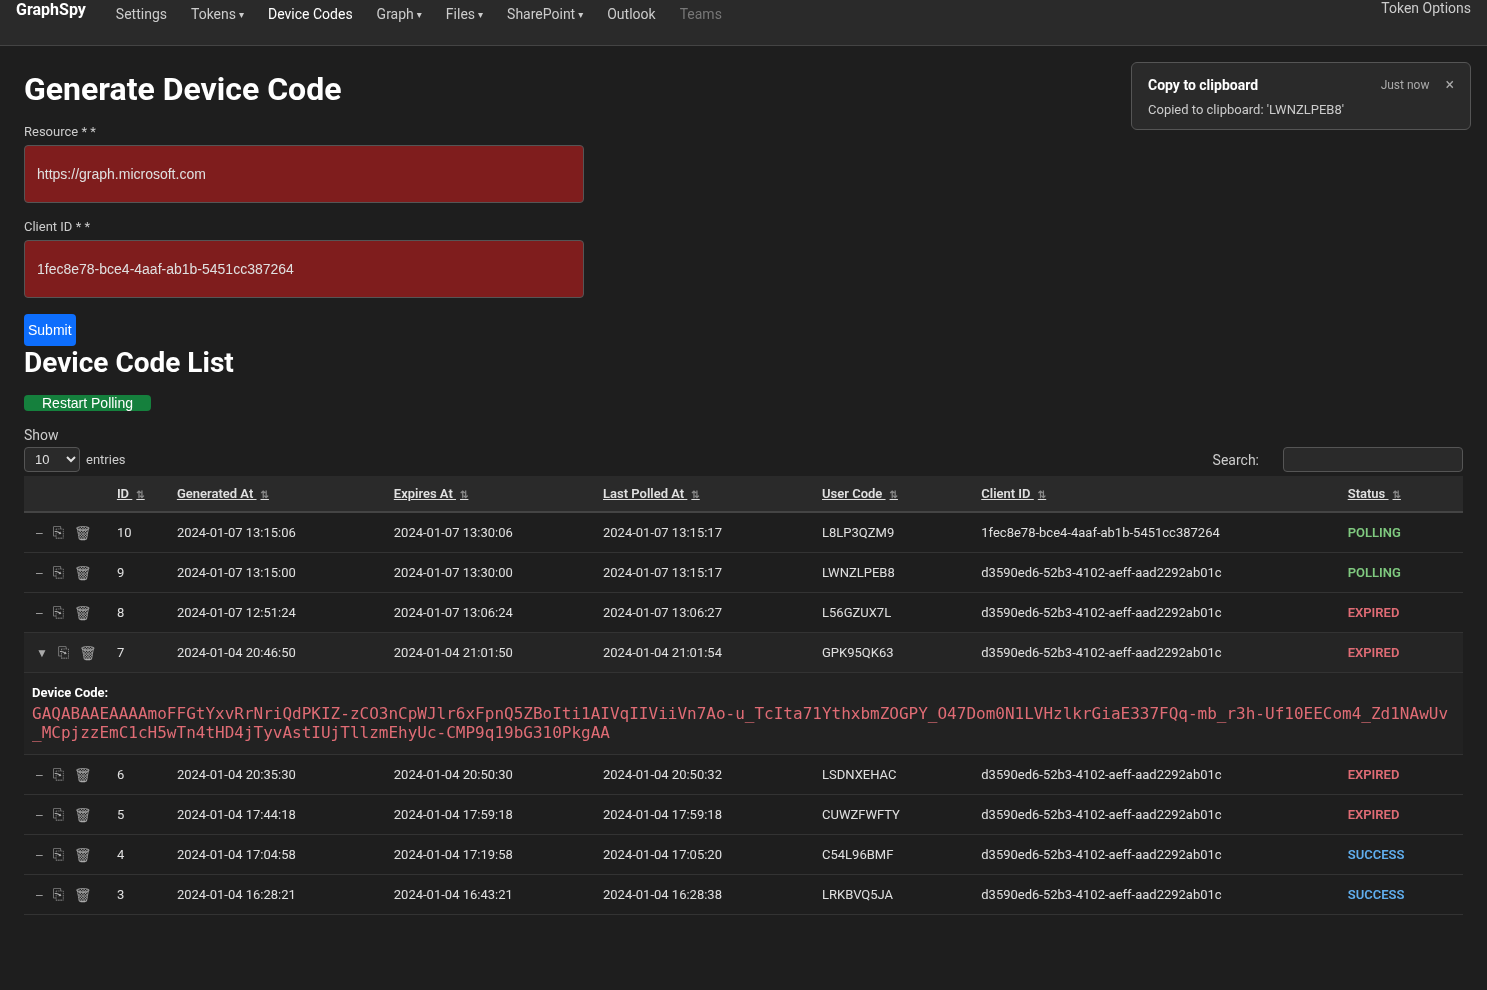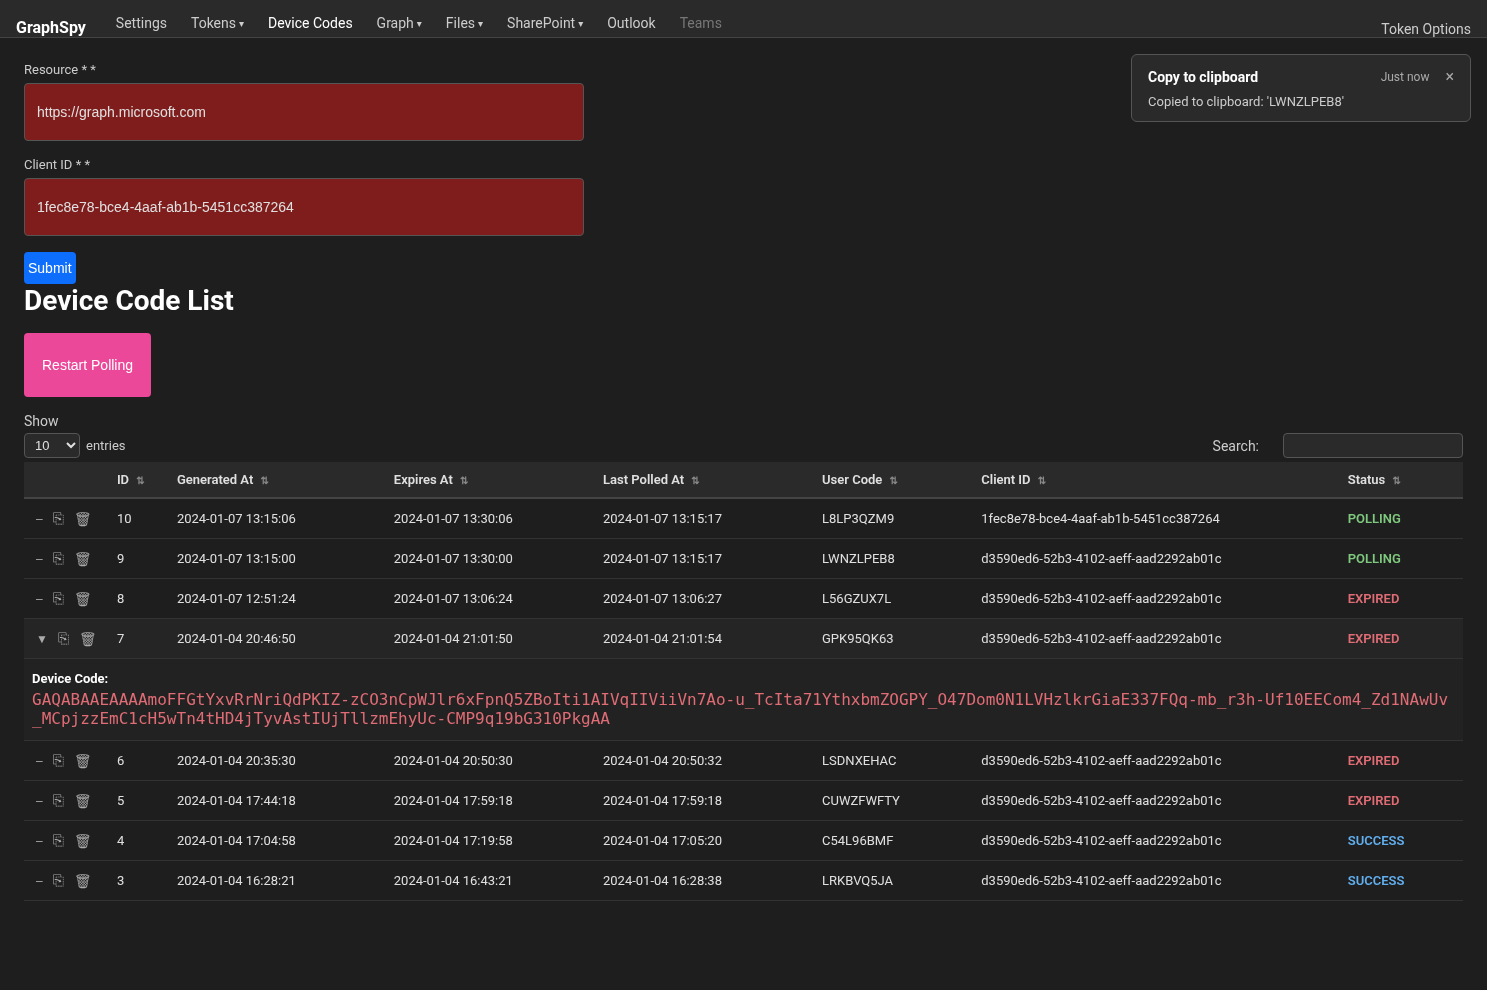"GraphSpy" .navbar { align-items: flex-end -> flex-start; height: 38px -> 46px }
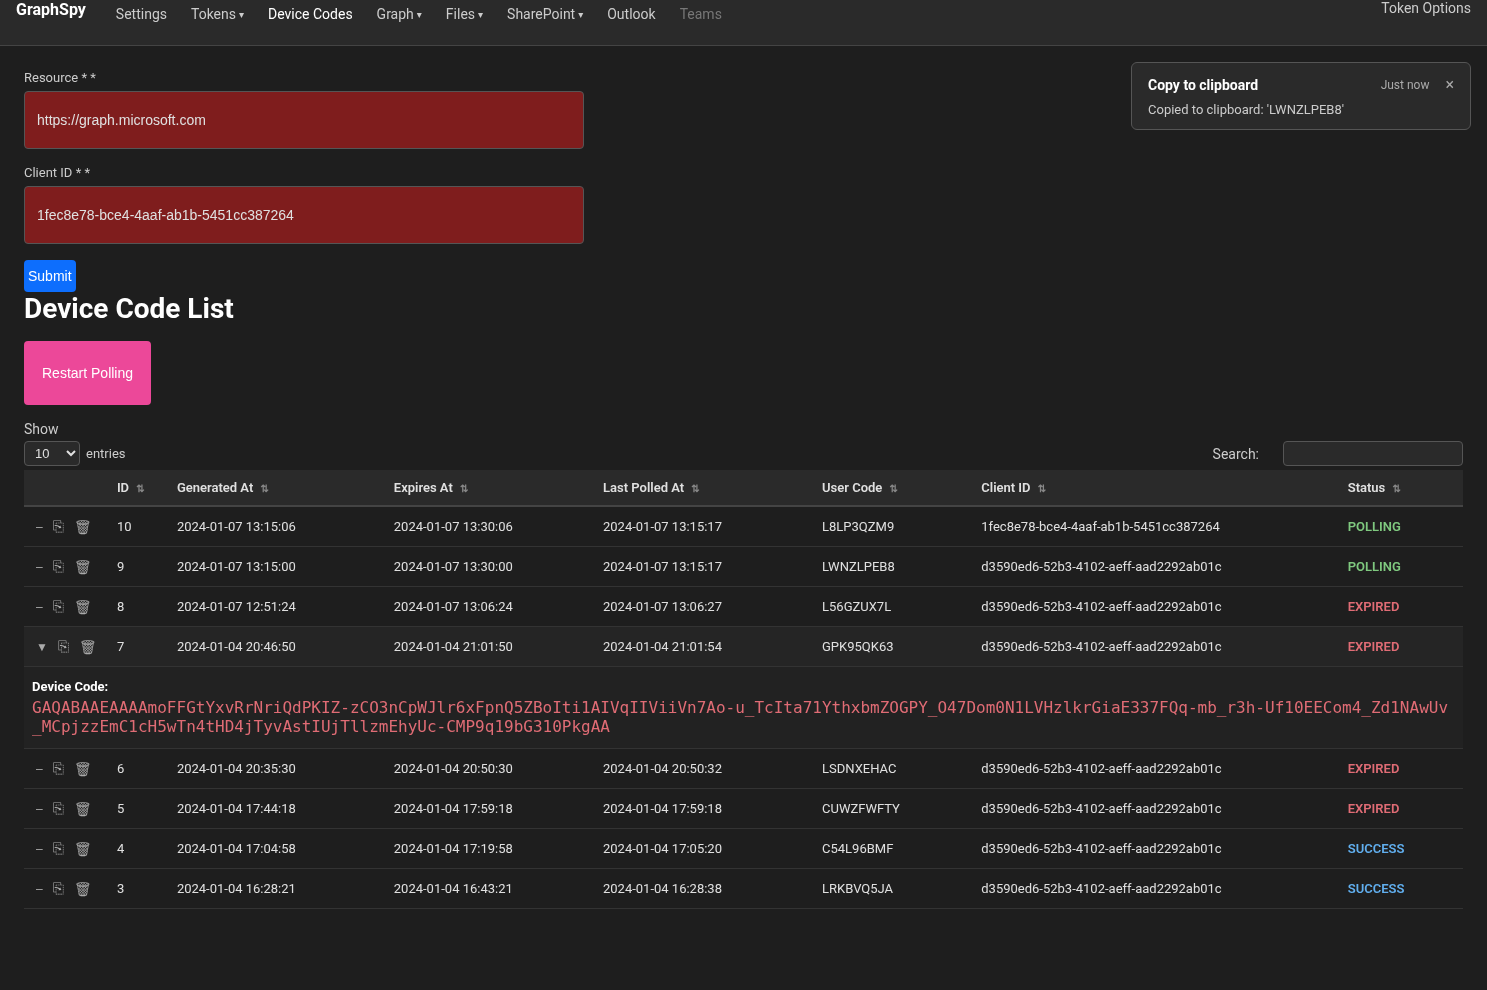"Generate Device Code" h1 { html: none -> <h1>Generate Device Code</h1> }
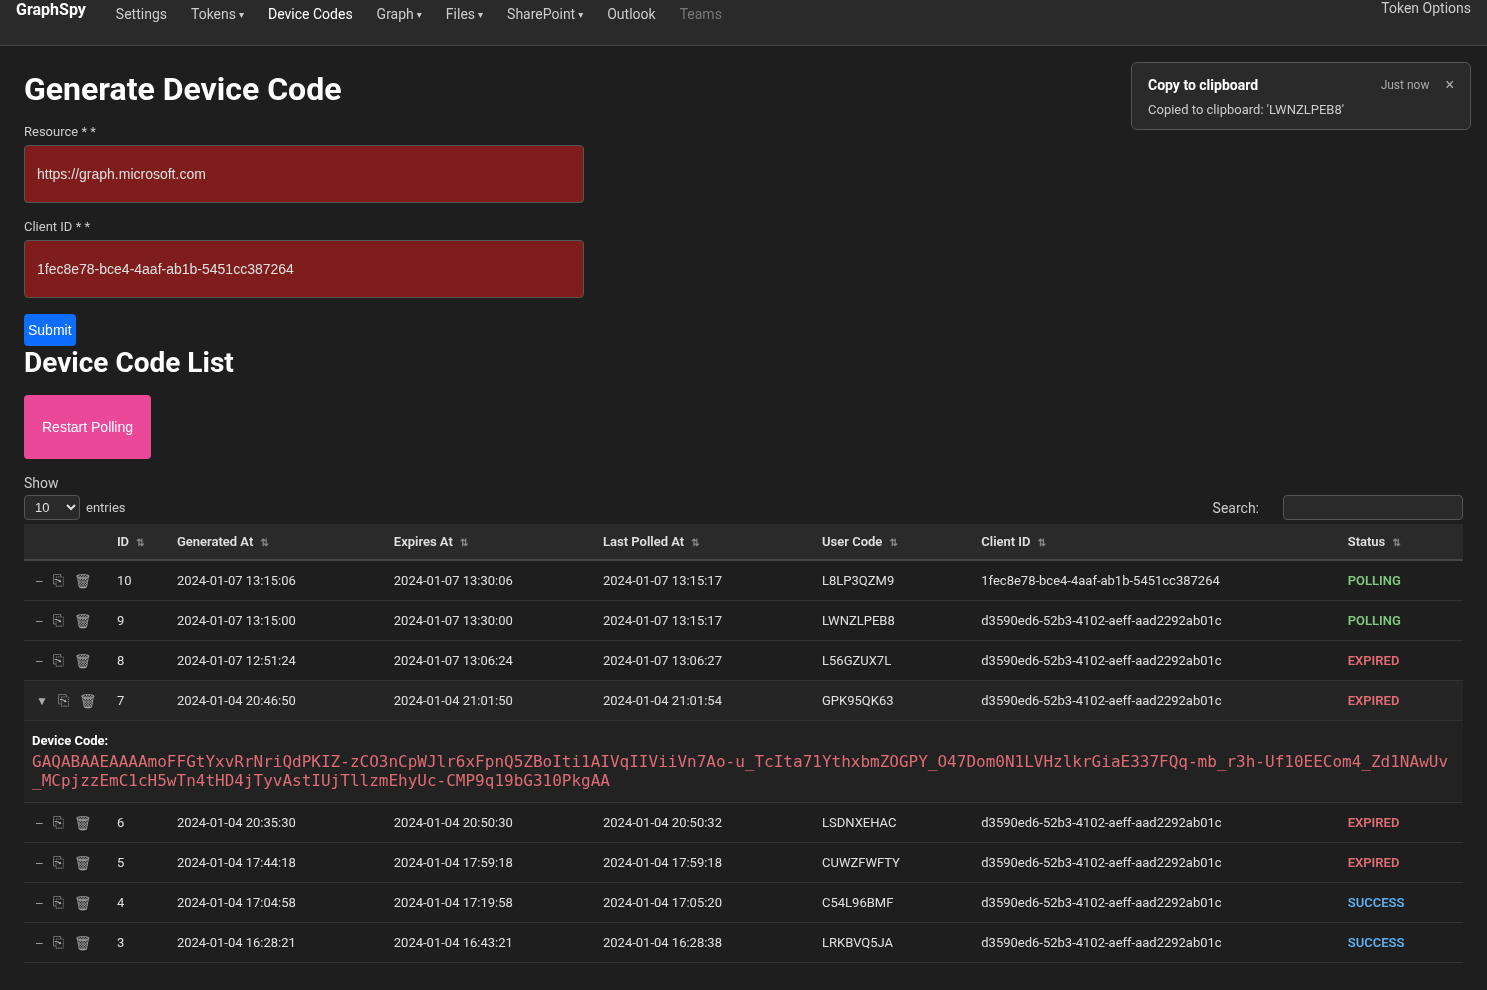"Restart Polling" .btn-secondary { background: #ec4899 -> #15803d; padding: 24px 18px -> 0 18px }
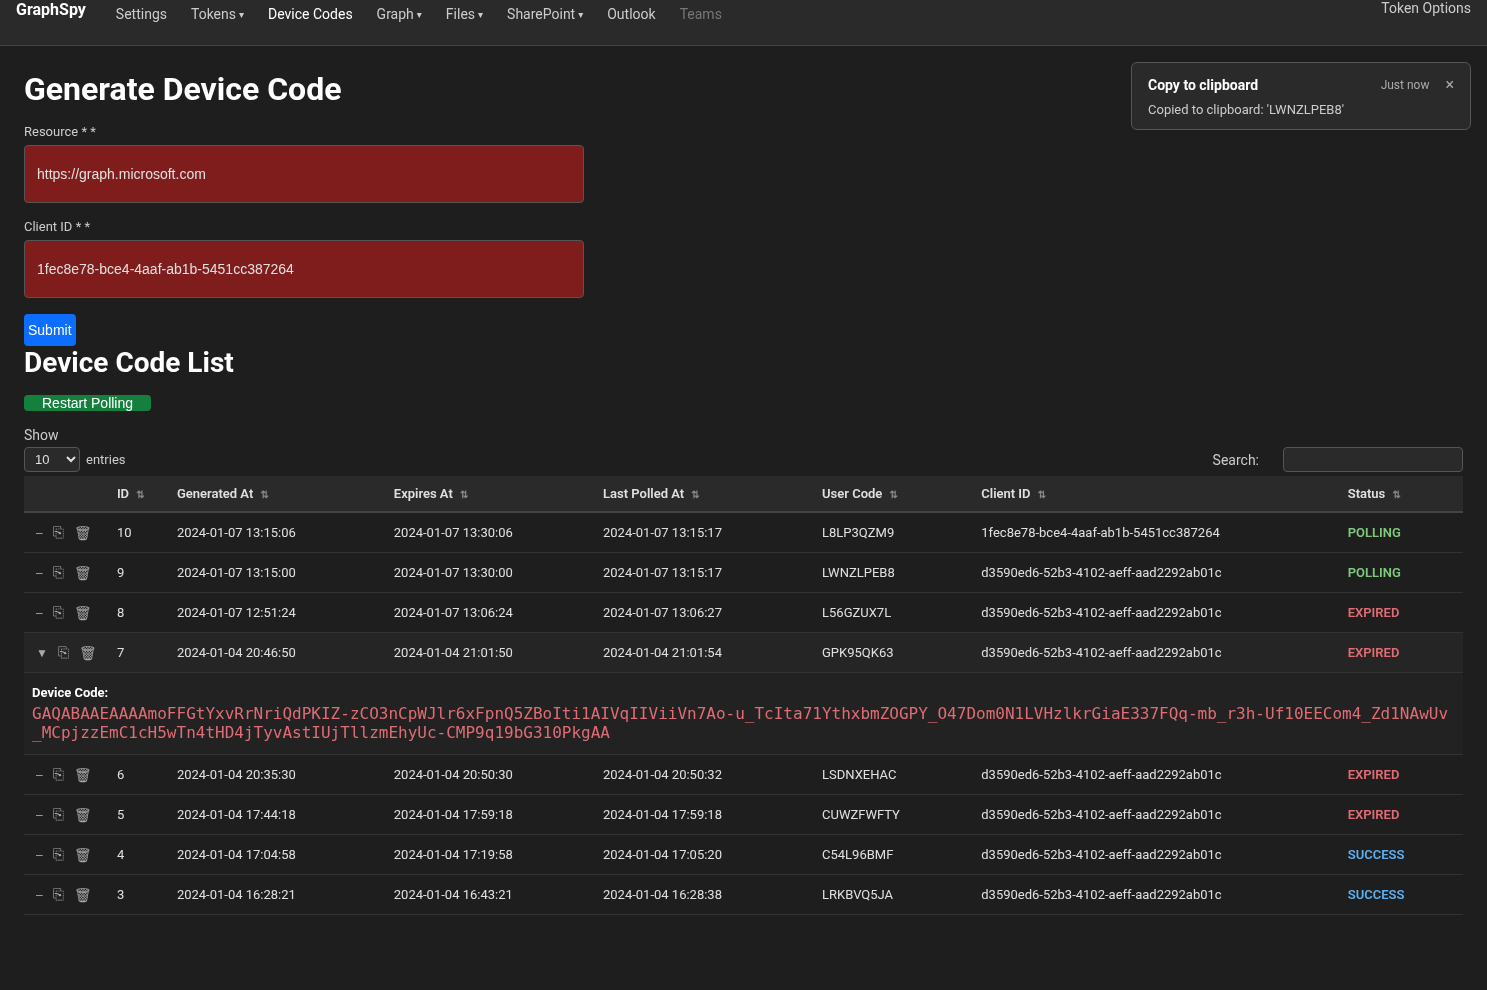"ID ⇅" .data-table th { text-decoration: none -> underline }
